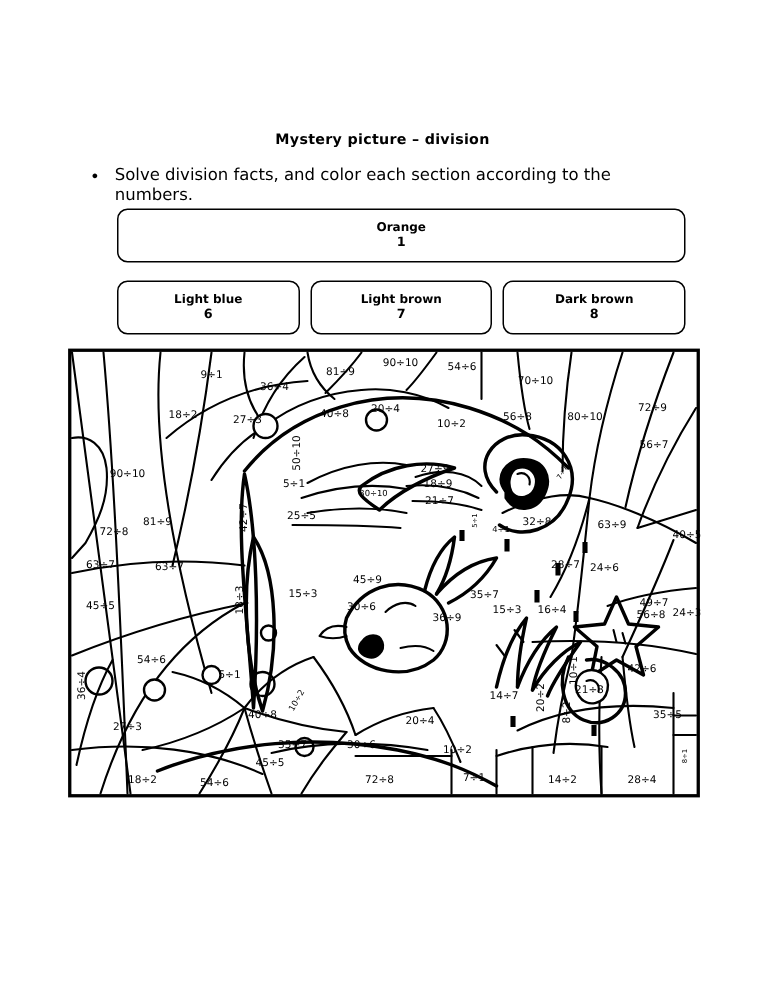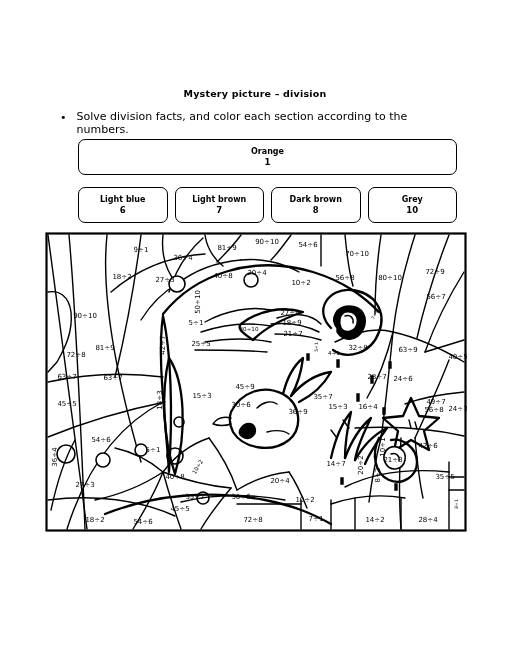"Grey" div.legend-box { html: <div> <span>Grey</span> <span>10</span> </div> -> none }
